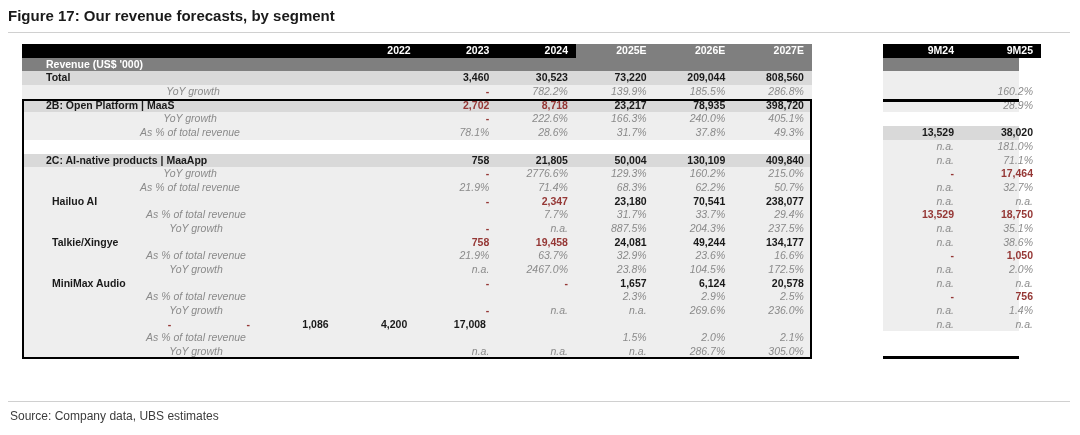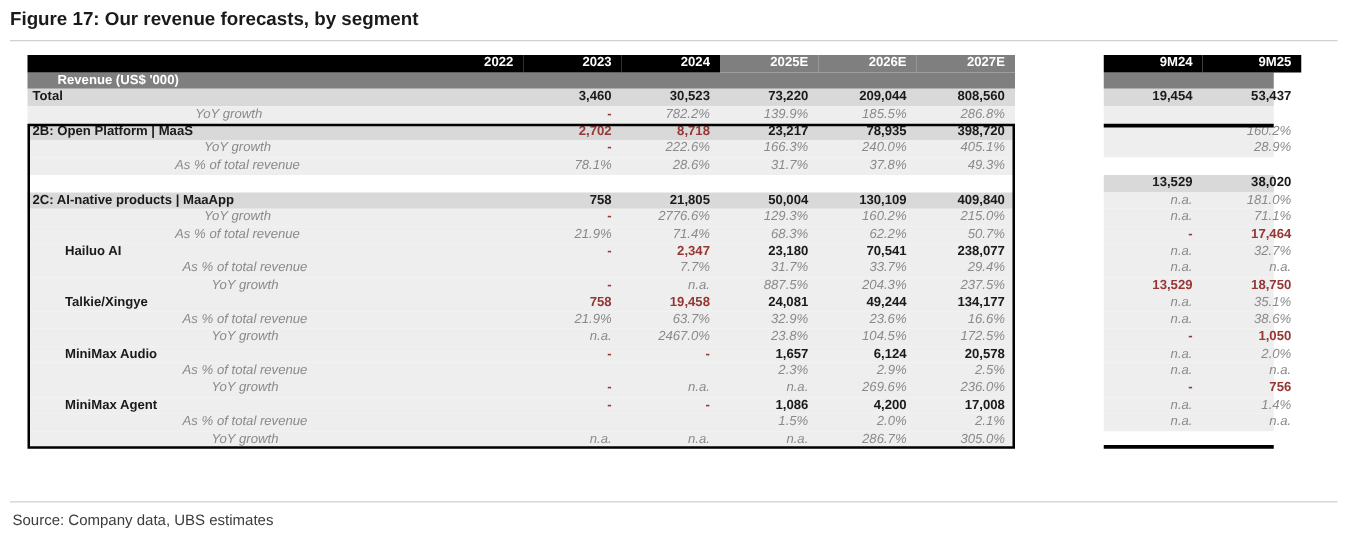"Total" .ind-0 { padding-left: 4px -> 24px }
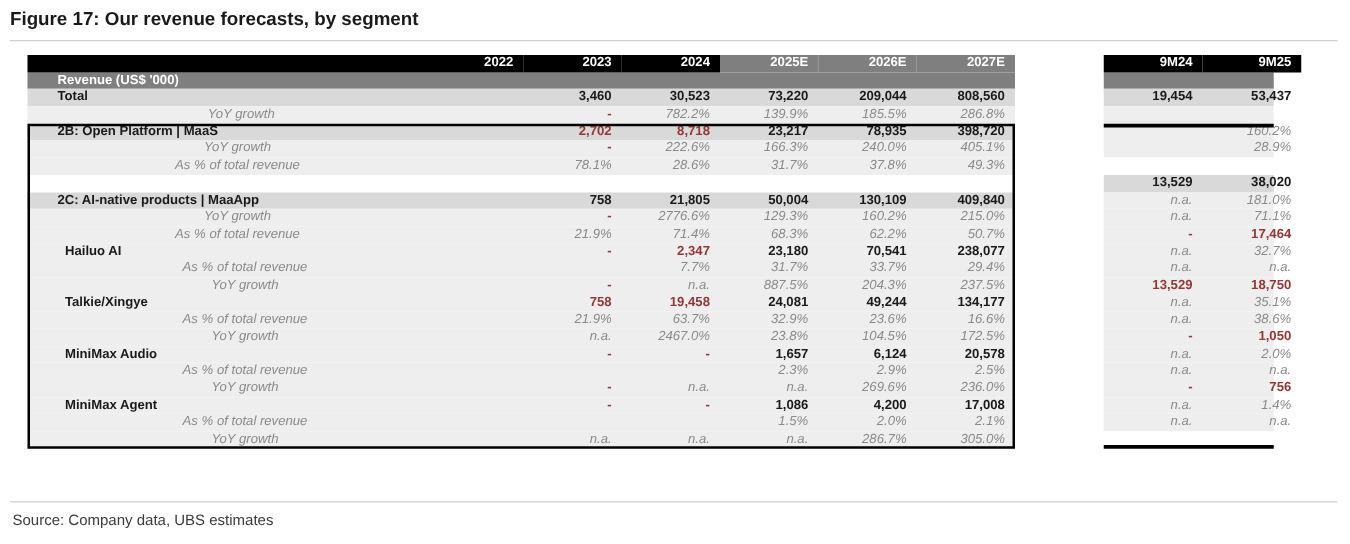"19,454" div.trow { html: <div> <div>19,454</div> <div>53,437</div> </div> -> none }
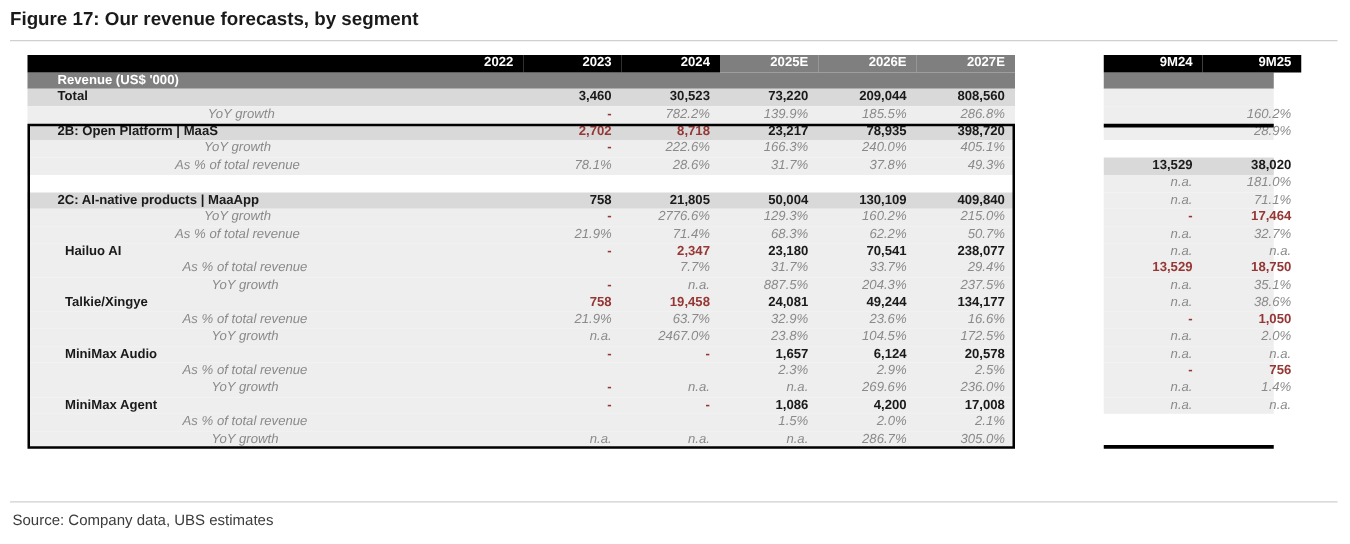"MiniMax Agent" div.label { html: <div>MiniMax Agent</div> -> none }
